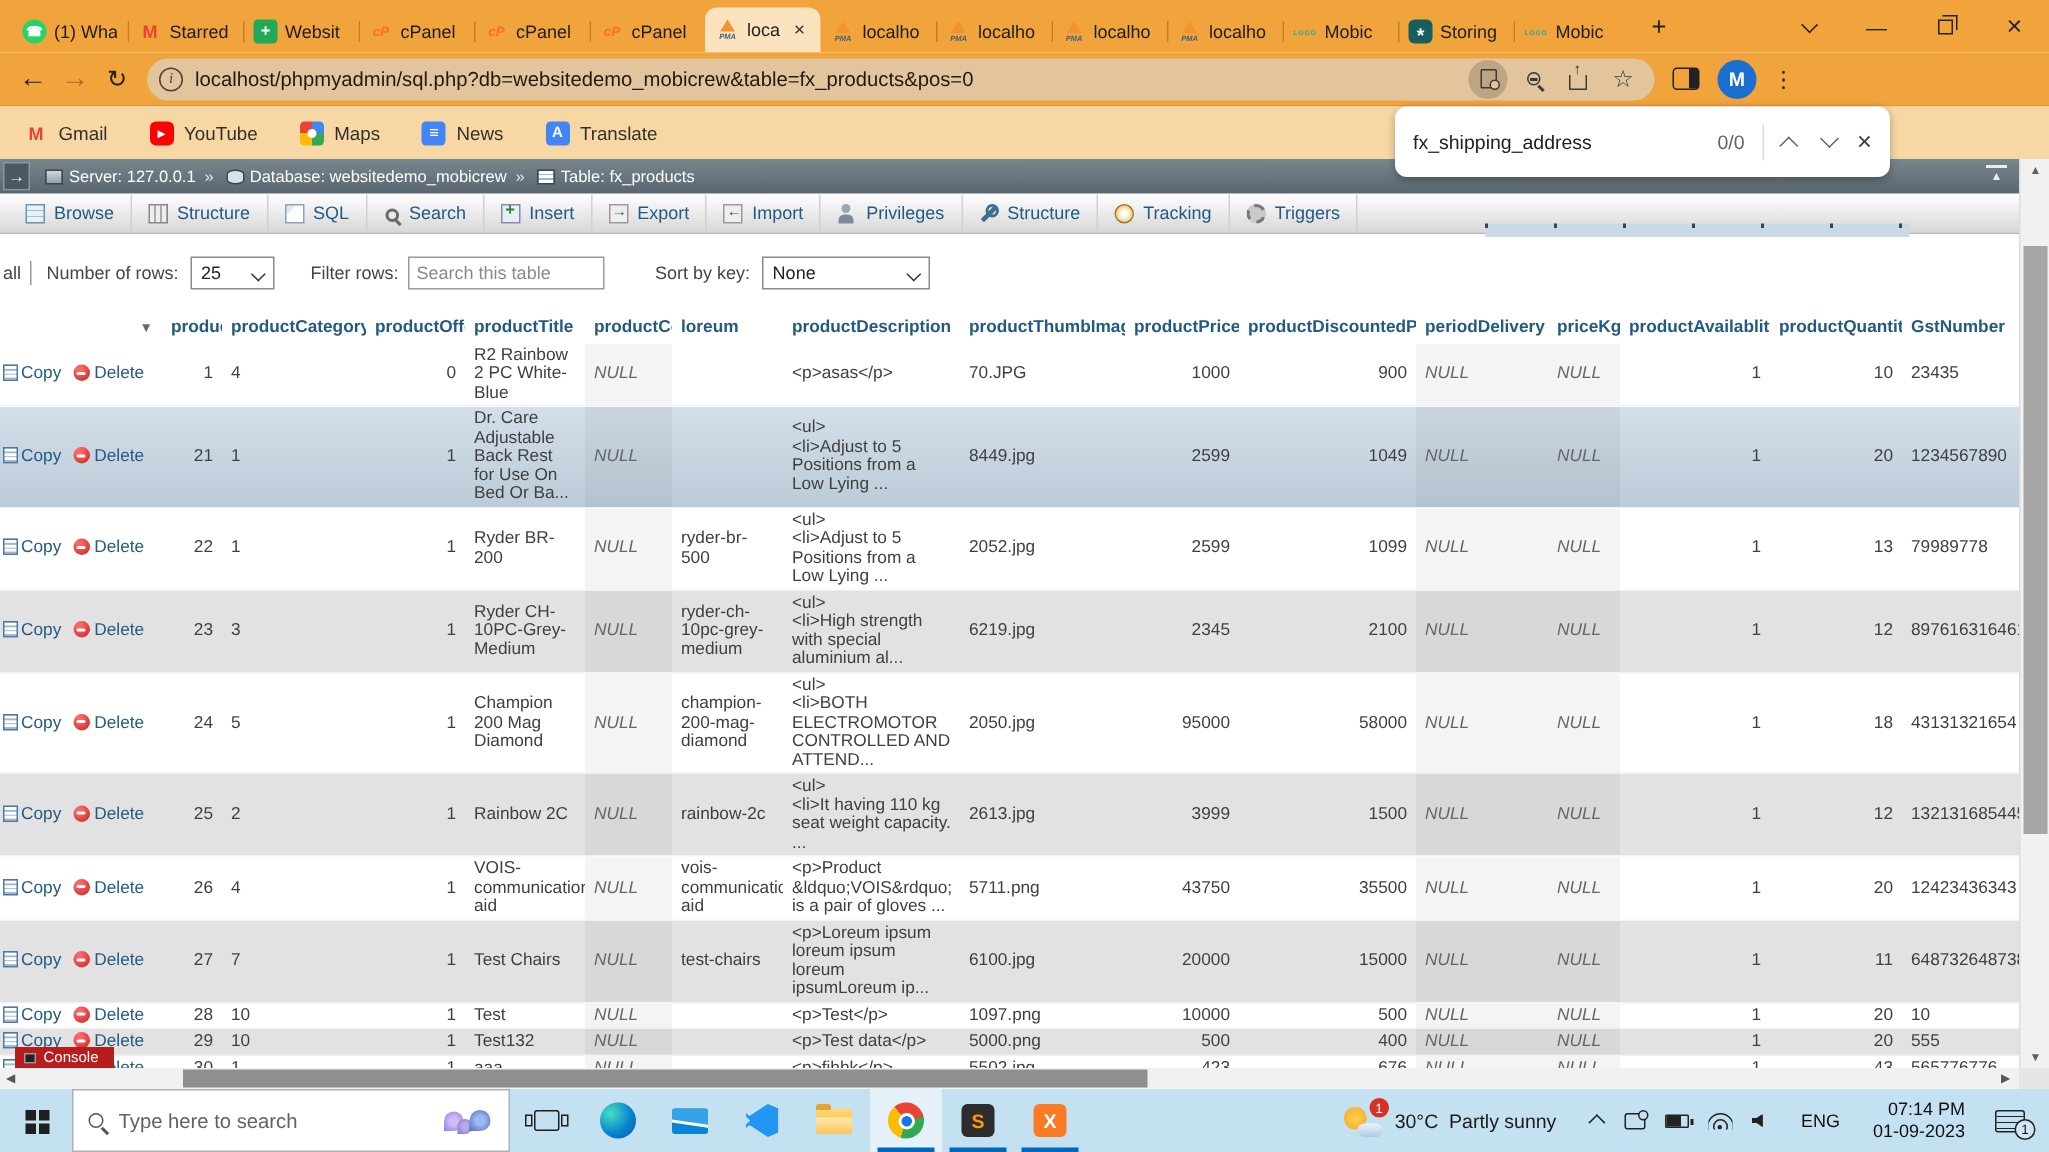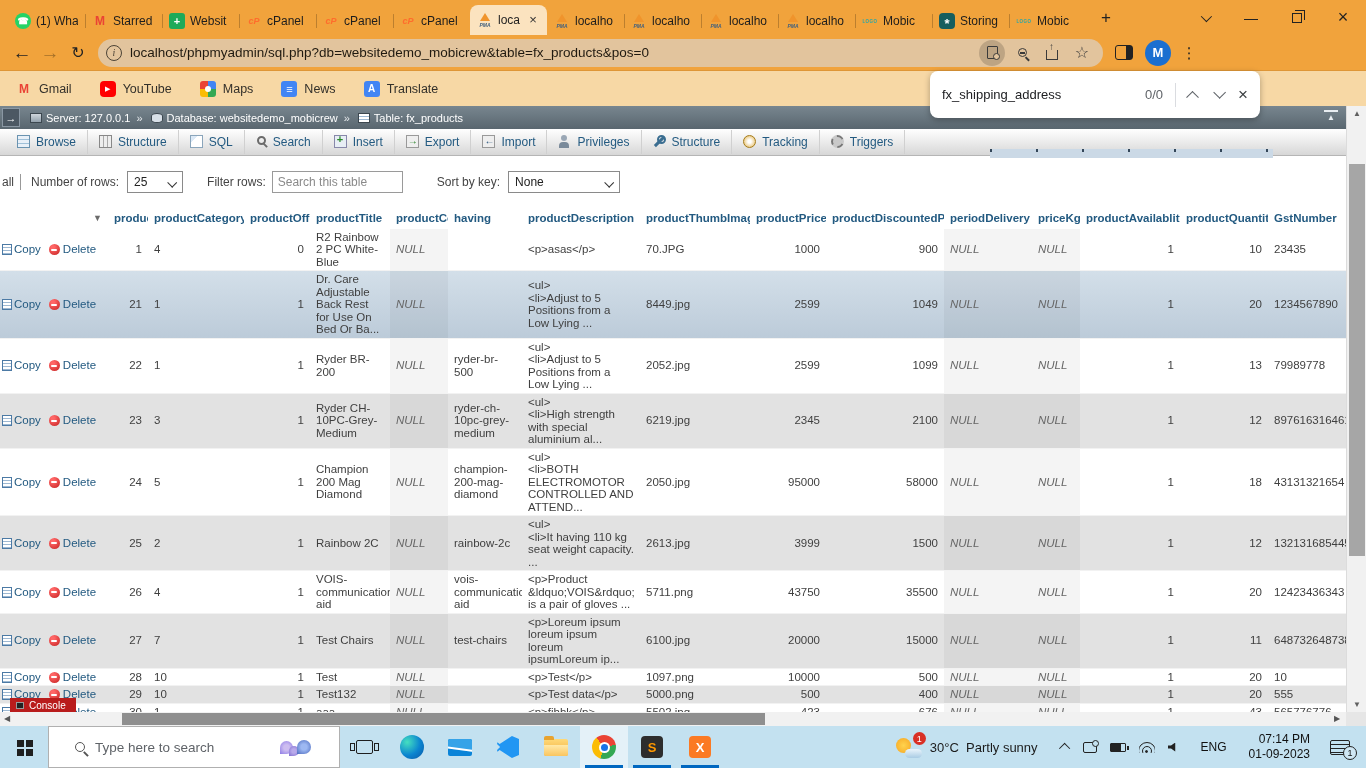"Browse" .ptab { align-items: flex-start -> flex-end }
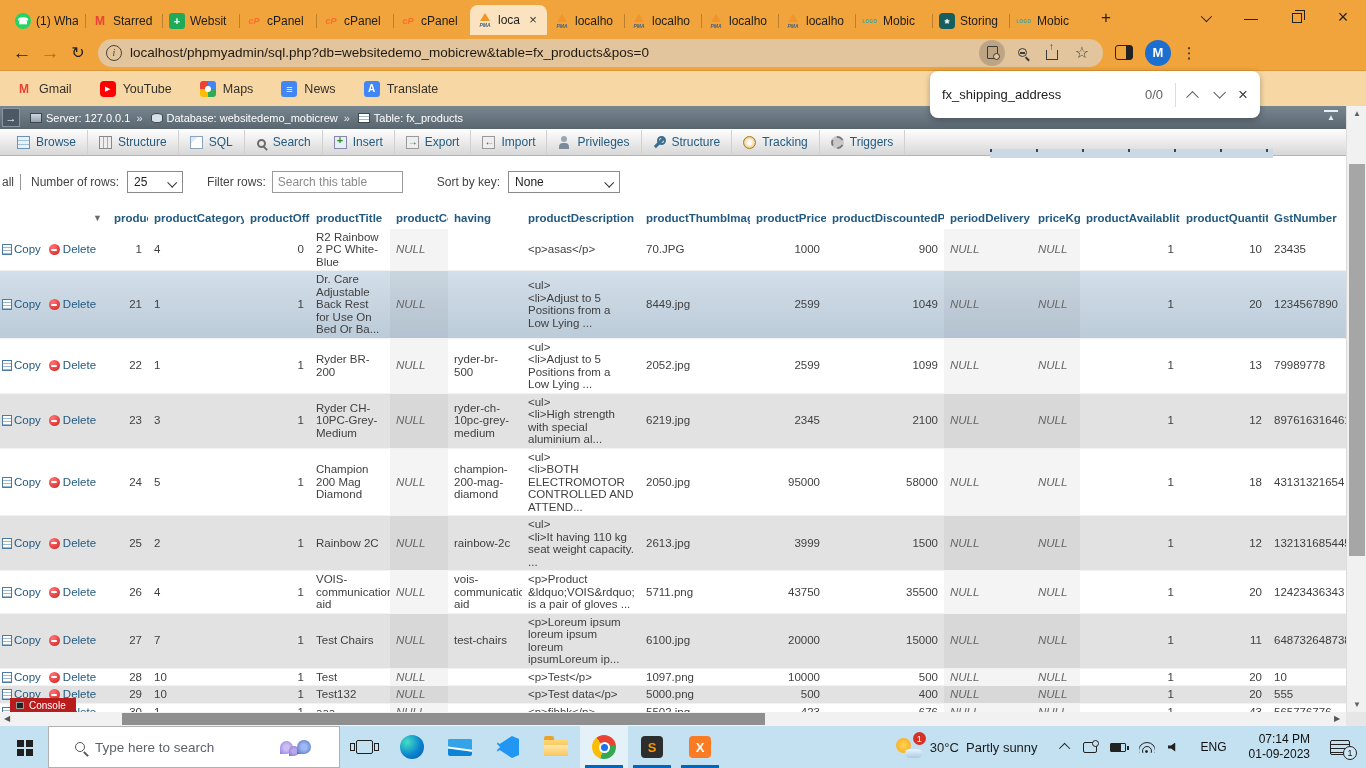"having" th { text: having -> loreum }
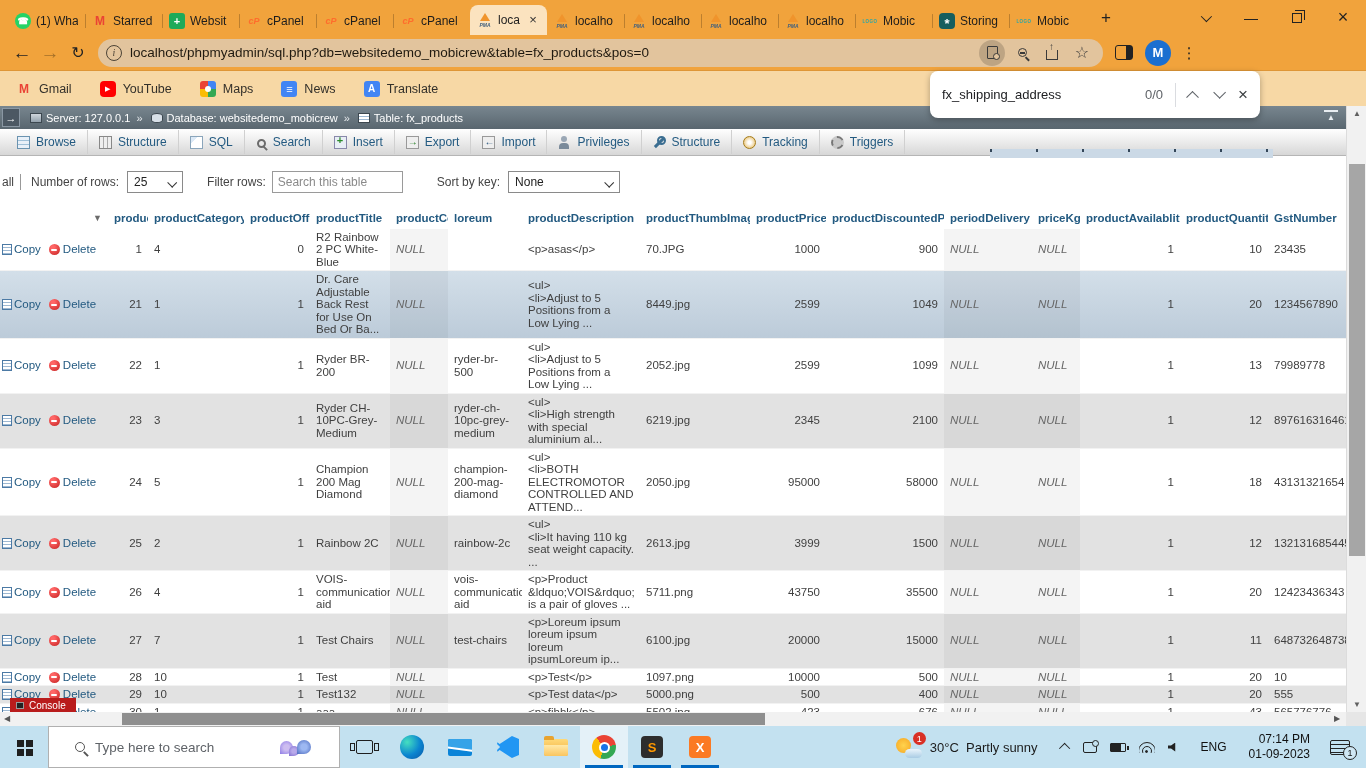"Type here to search" .tsearch { padding: 0 26px -> 0 10px }
